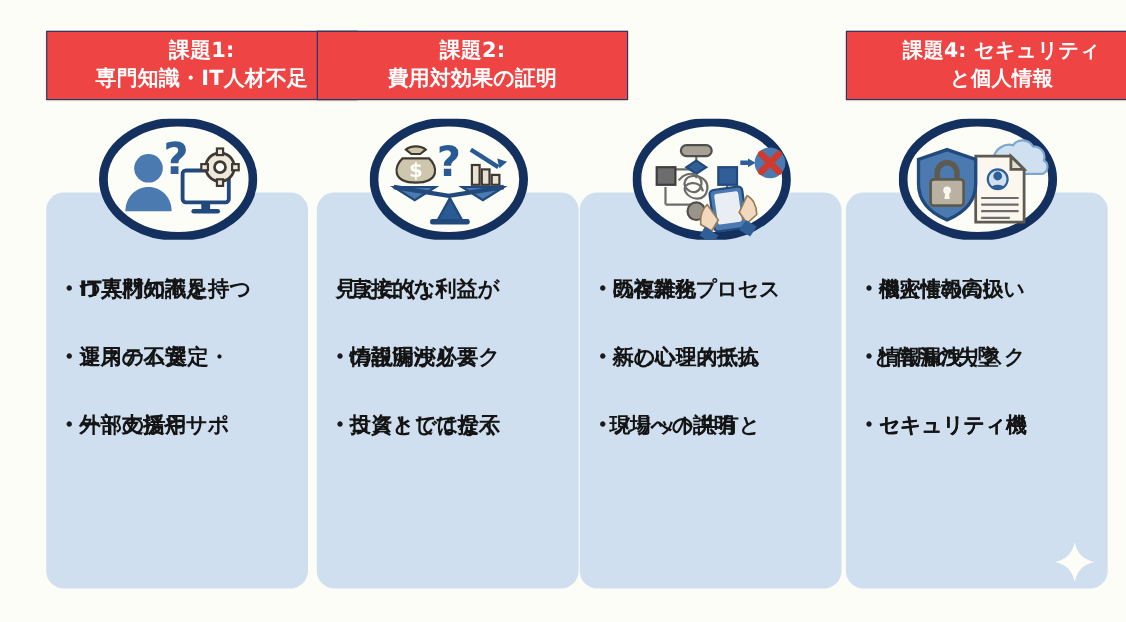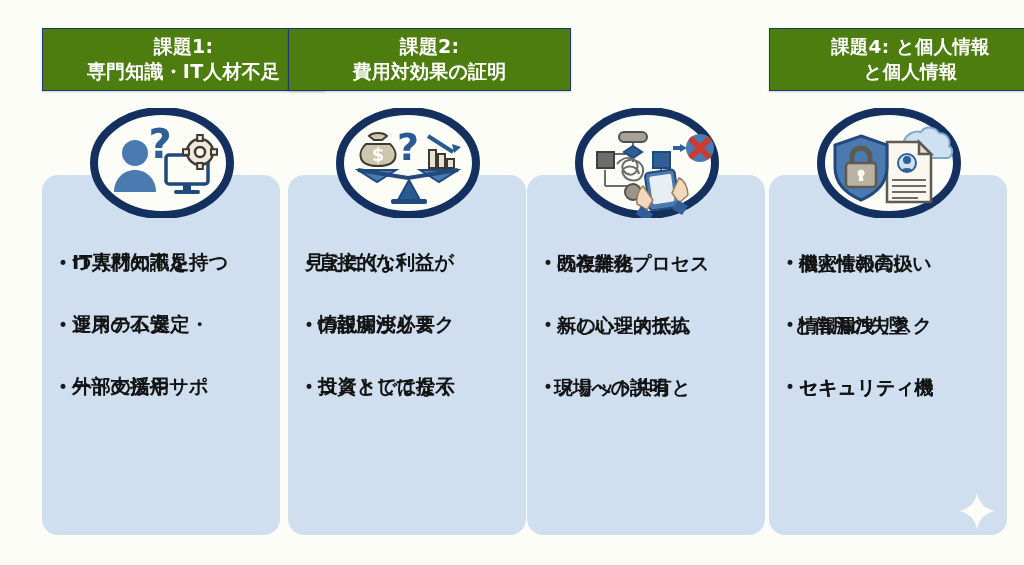"課題1:" .header { background: #4d7c0f -> #ef4444 }
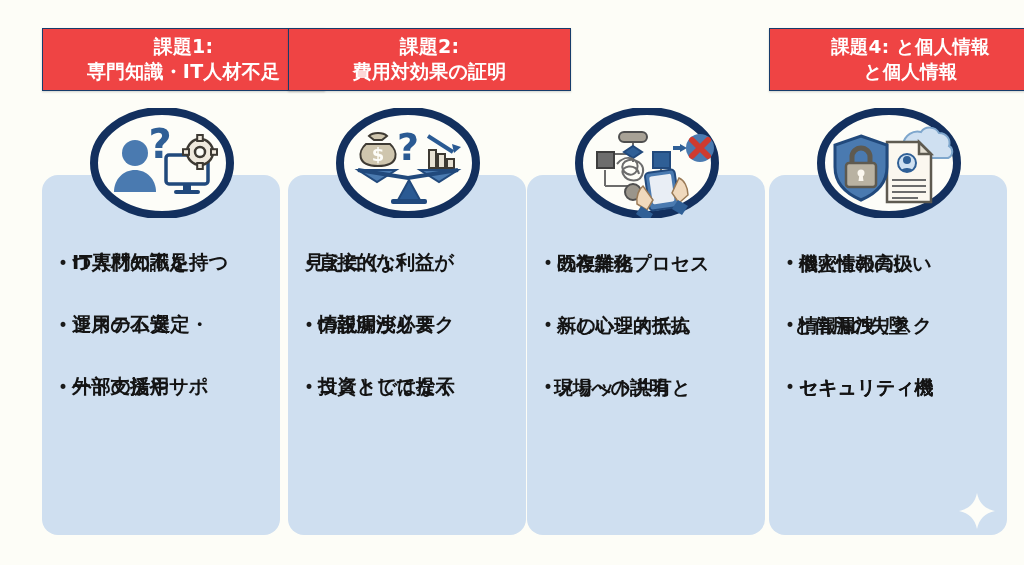"課題4: と個人情報" div.hline { text: と個人情報 -> セキュリティ }
